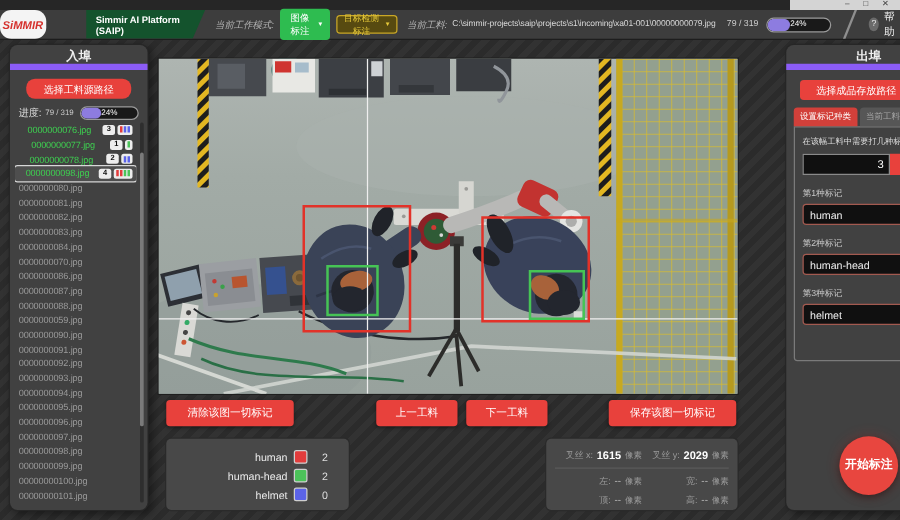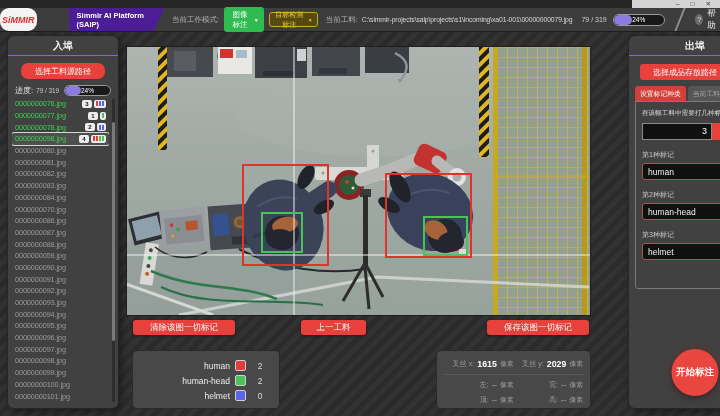"Simmir AI Platform (SAIP)" .banner { background: #4c1d95 -> #14532d }
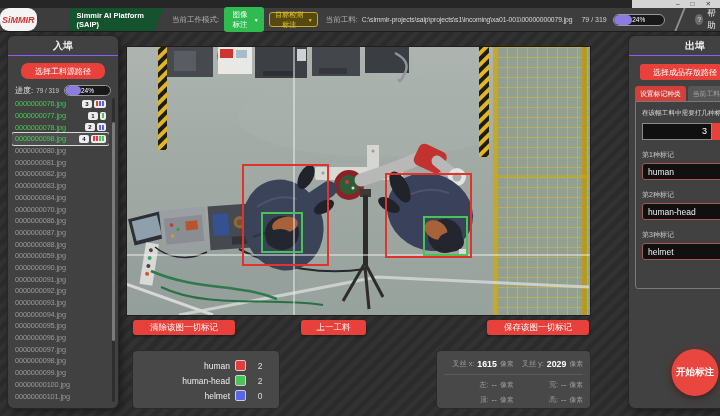"当前工作模式:" .tlabel { font-style: none -> italic }
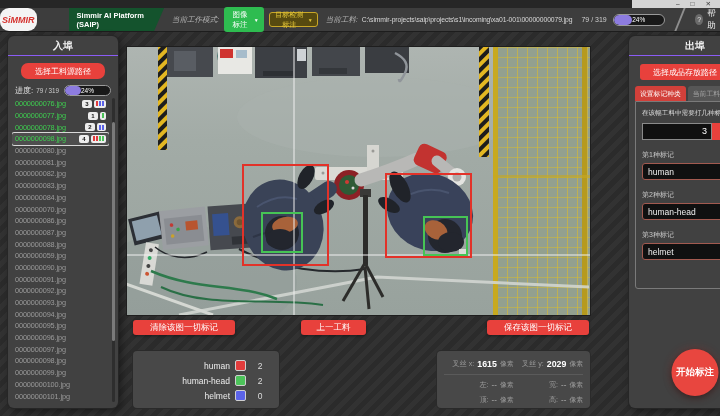"入埠" .panel-hd { border-bottom: 1px solid #8b5cf6 -> 5px solid #8b5cf6 }
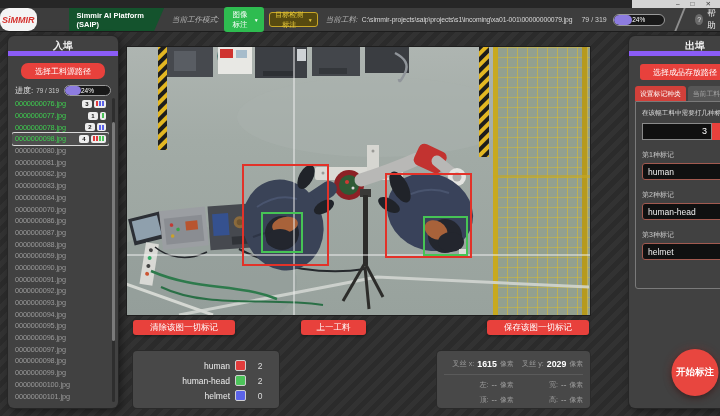"0000000076.jpg" .fname.done { text-align: none -> center }
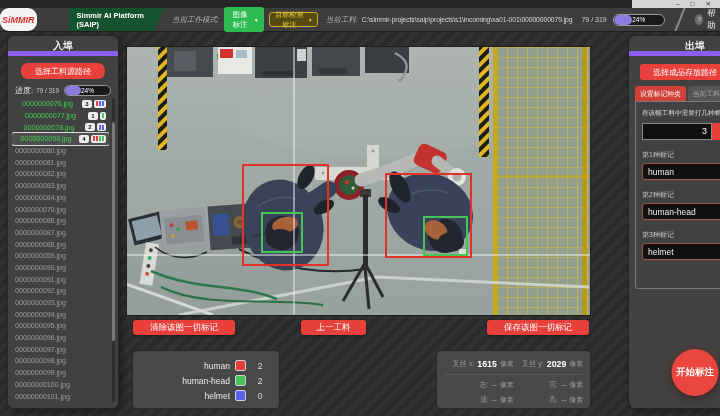"清除该图一切标记" .toolbtn { height: 15px -> 21px }
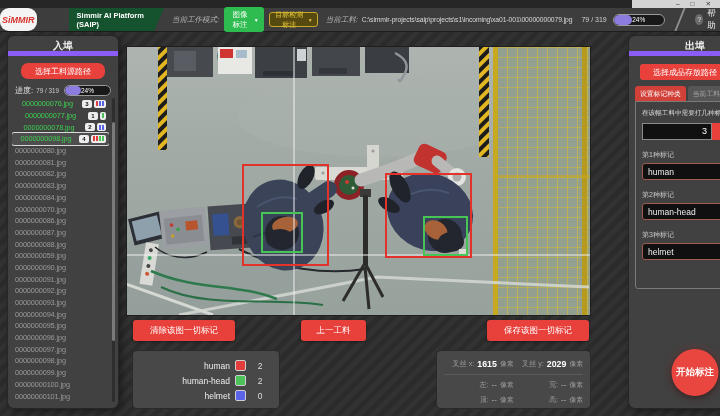"下一工料" button.toolbtn { html: none -> <button>下一工料</button> }
